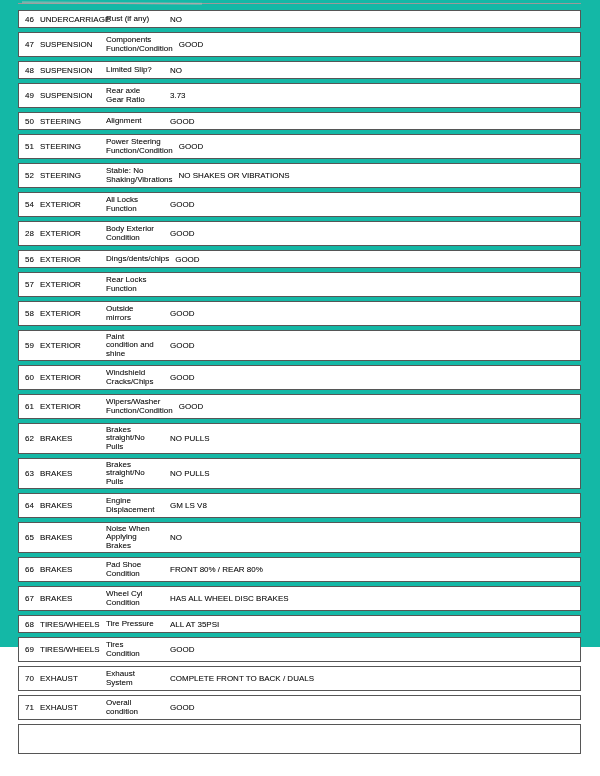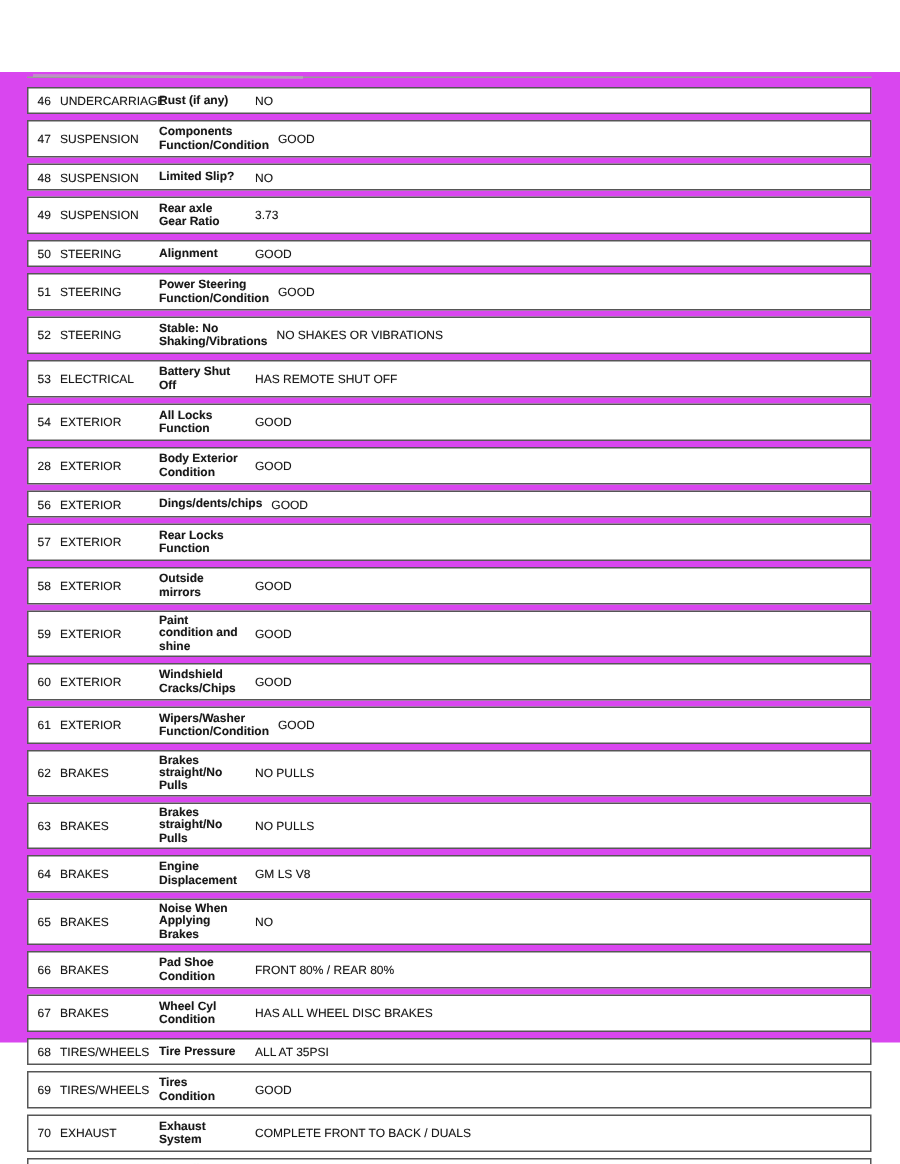"46" .page { background: #d946ef -> #14b8a6; margin-top: 48px -> none }
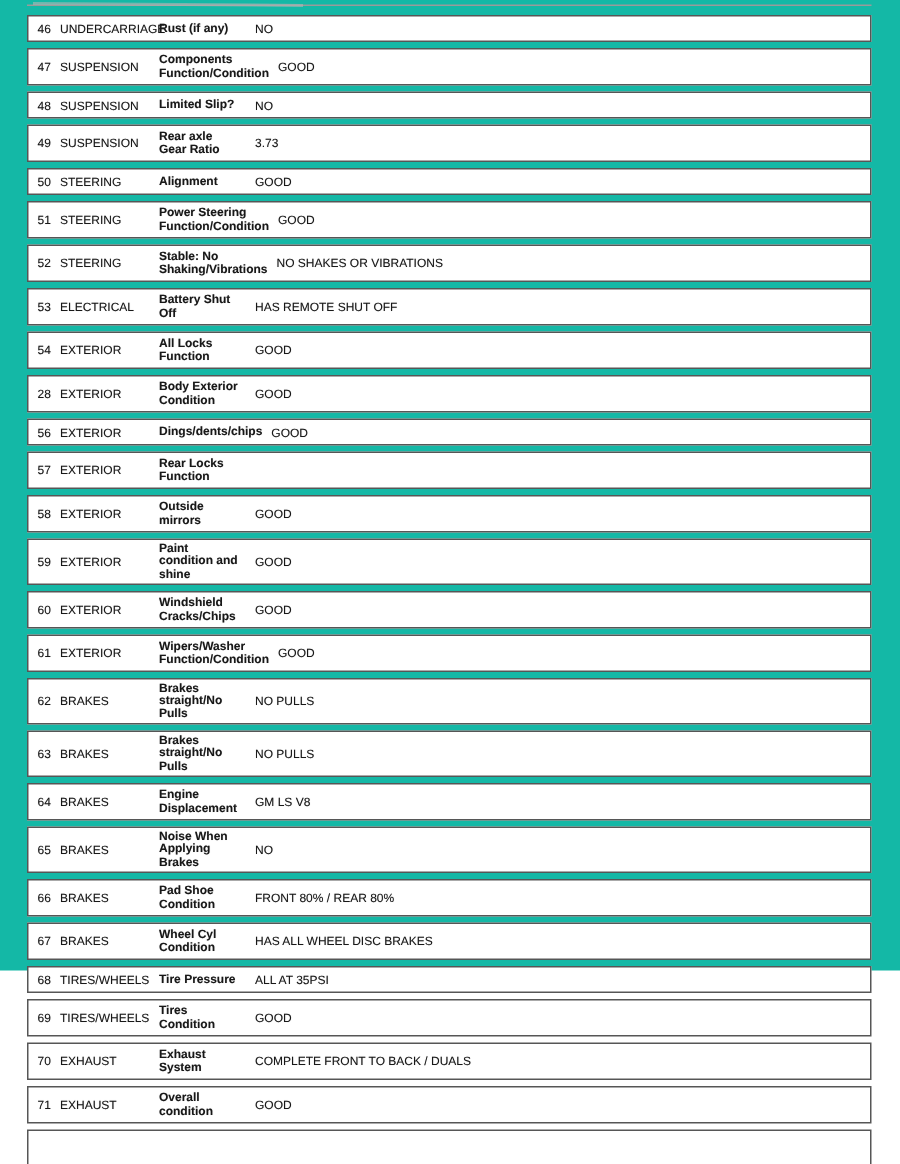"Rust (if any)" .item { font-weight: bold -> normal }
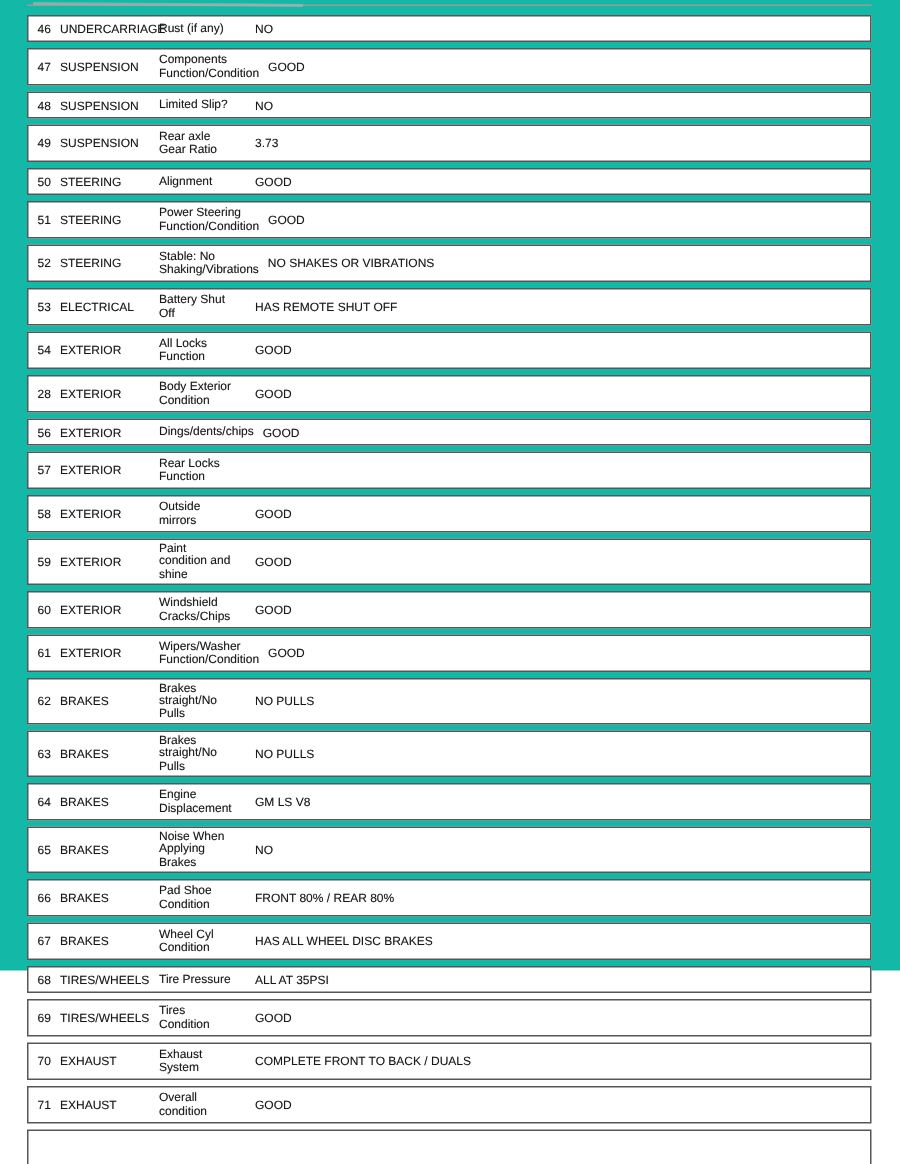"53" div.row { html: <div> <span>53</span> <span>ELECTRICAL</span> <span>Battery Shut Off</span> <span>HAS REMOTE SHUT OFF</span> </div> -> none }
